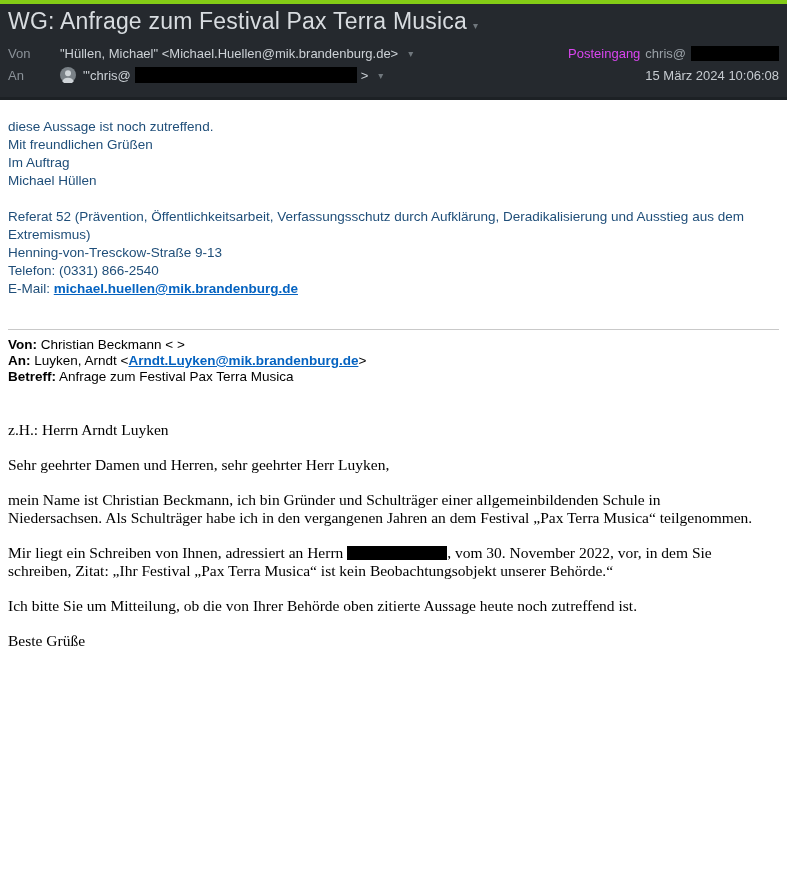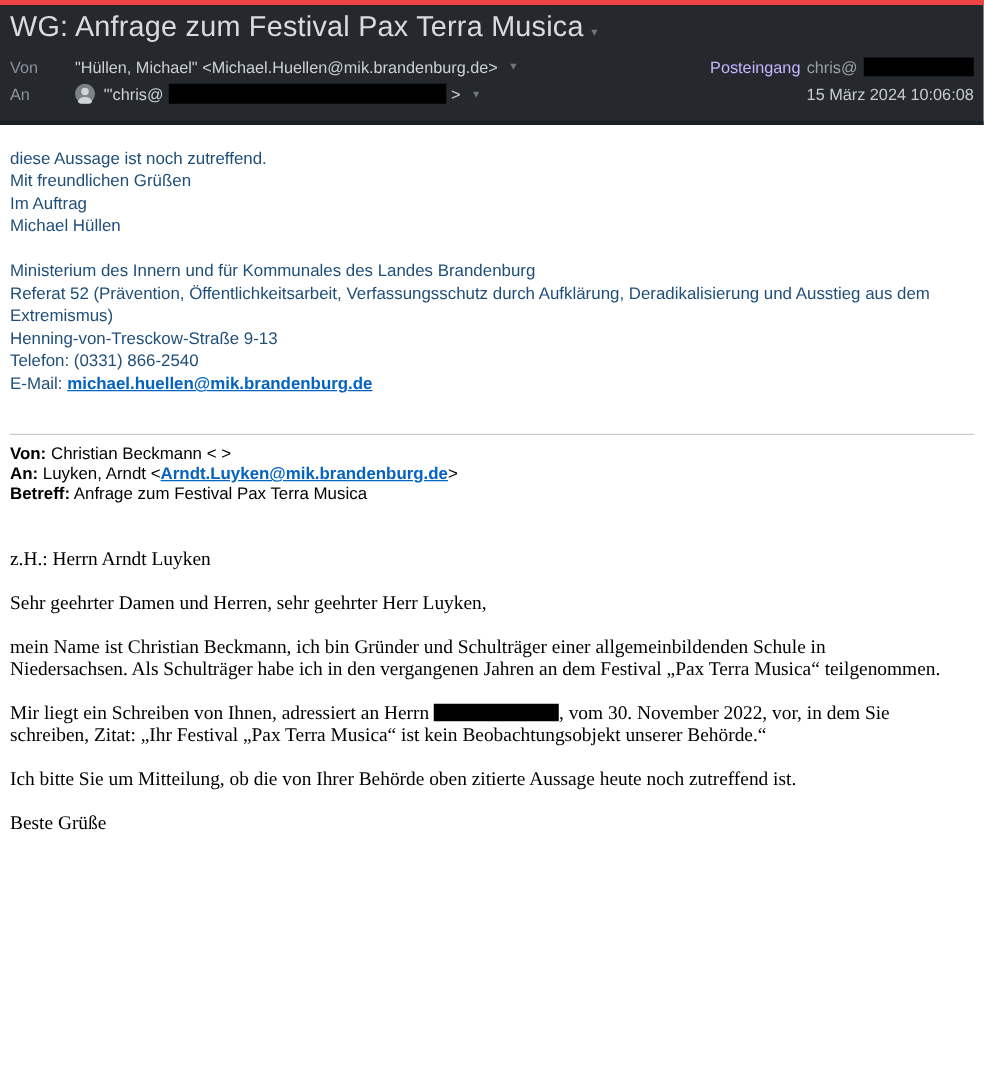"WG: Anfrage zum Festival Pax" .header { border-top: 4px solid #ef4444 -> 4px solid #84cc16 }
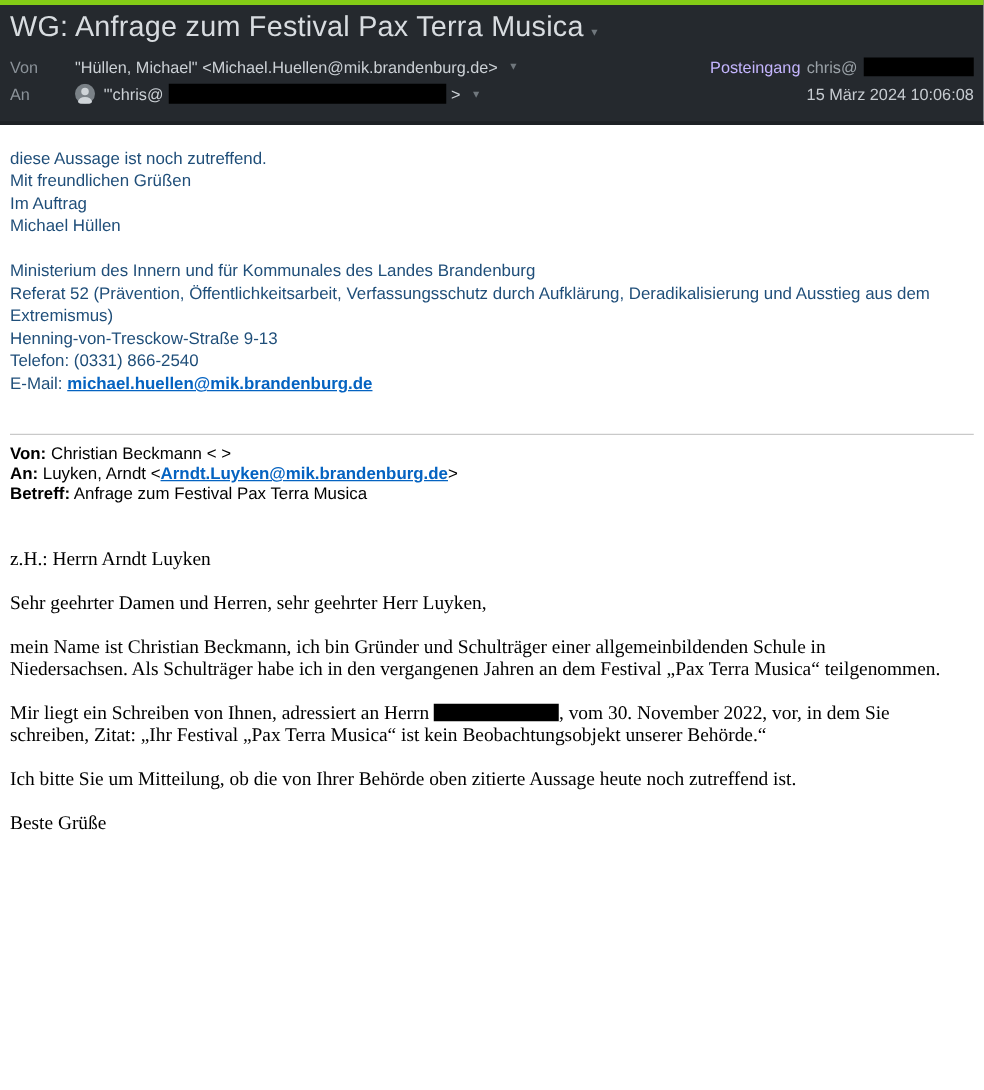"Posteingang" .folder-label { color: #c4b5fd -> #d946ef }
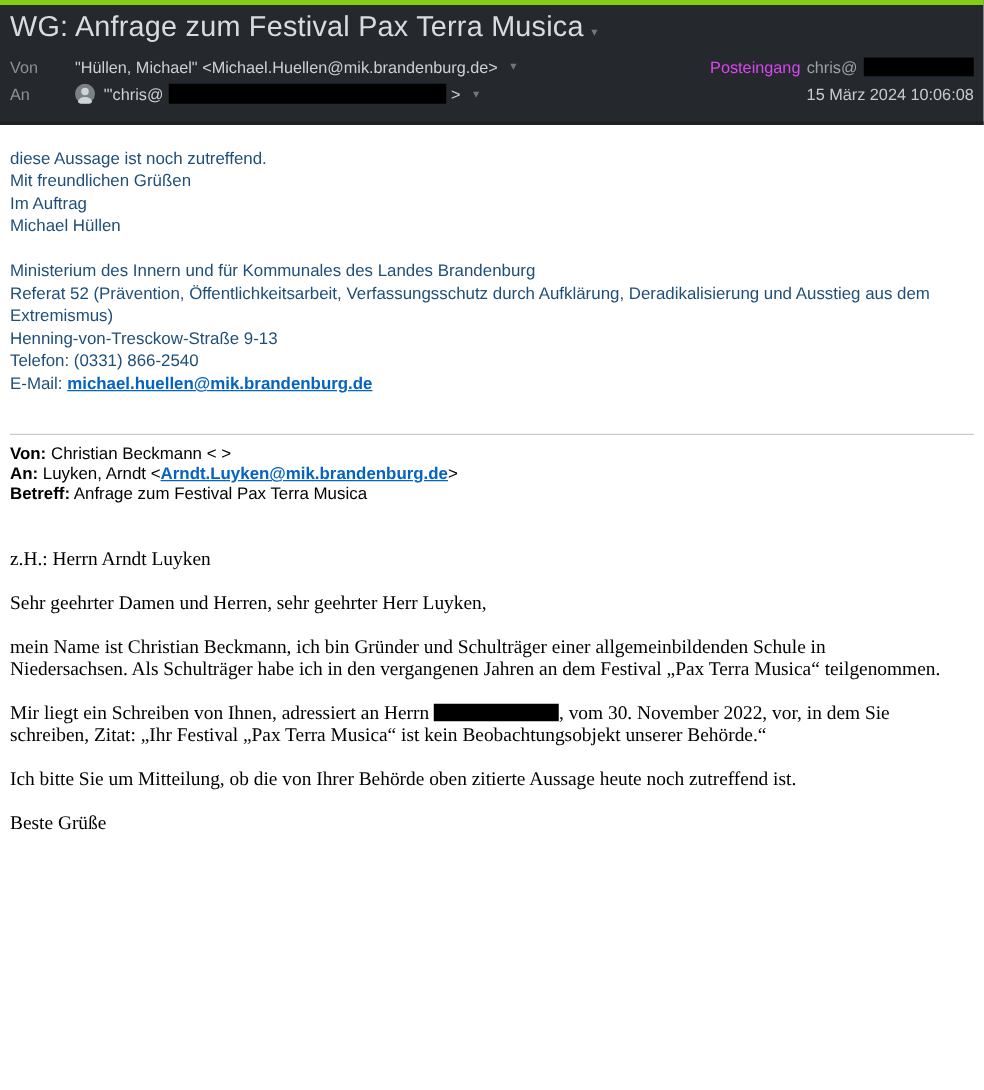"Ministerium des Innern und für" div { html: <div>Ministerium des Innern und für Kommunales des Landes Brandenburg</div> -> none }
